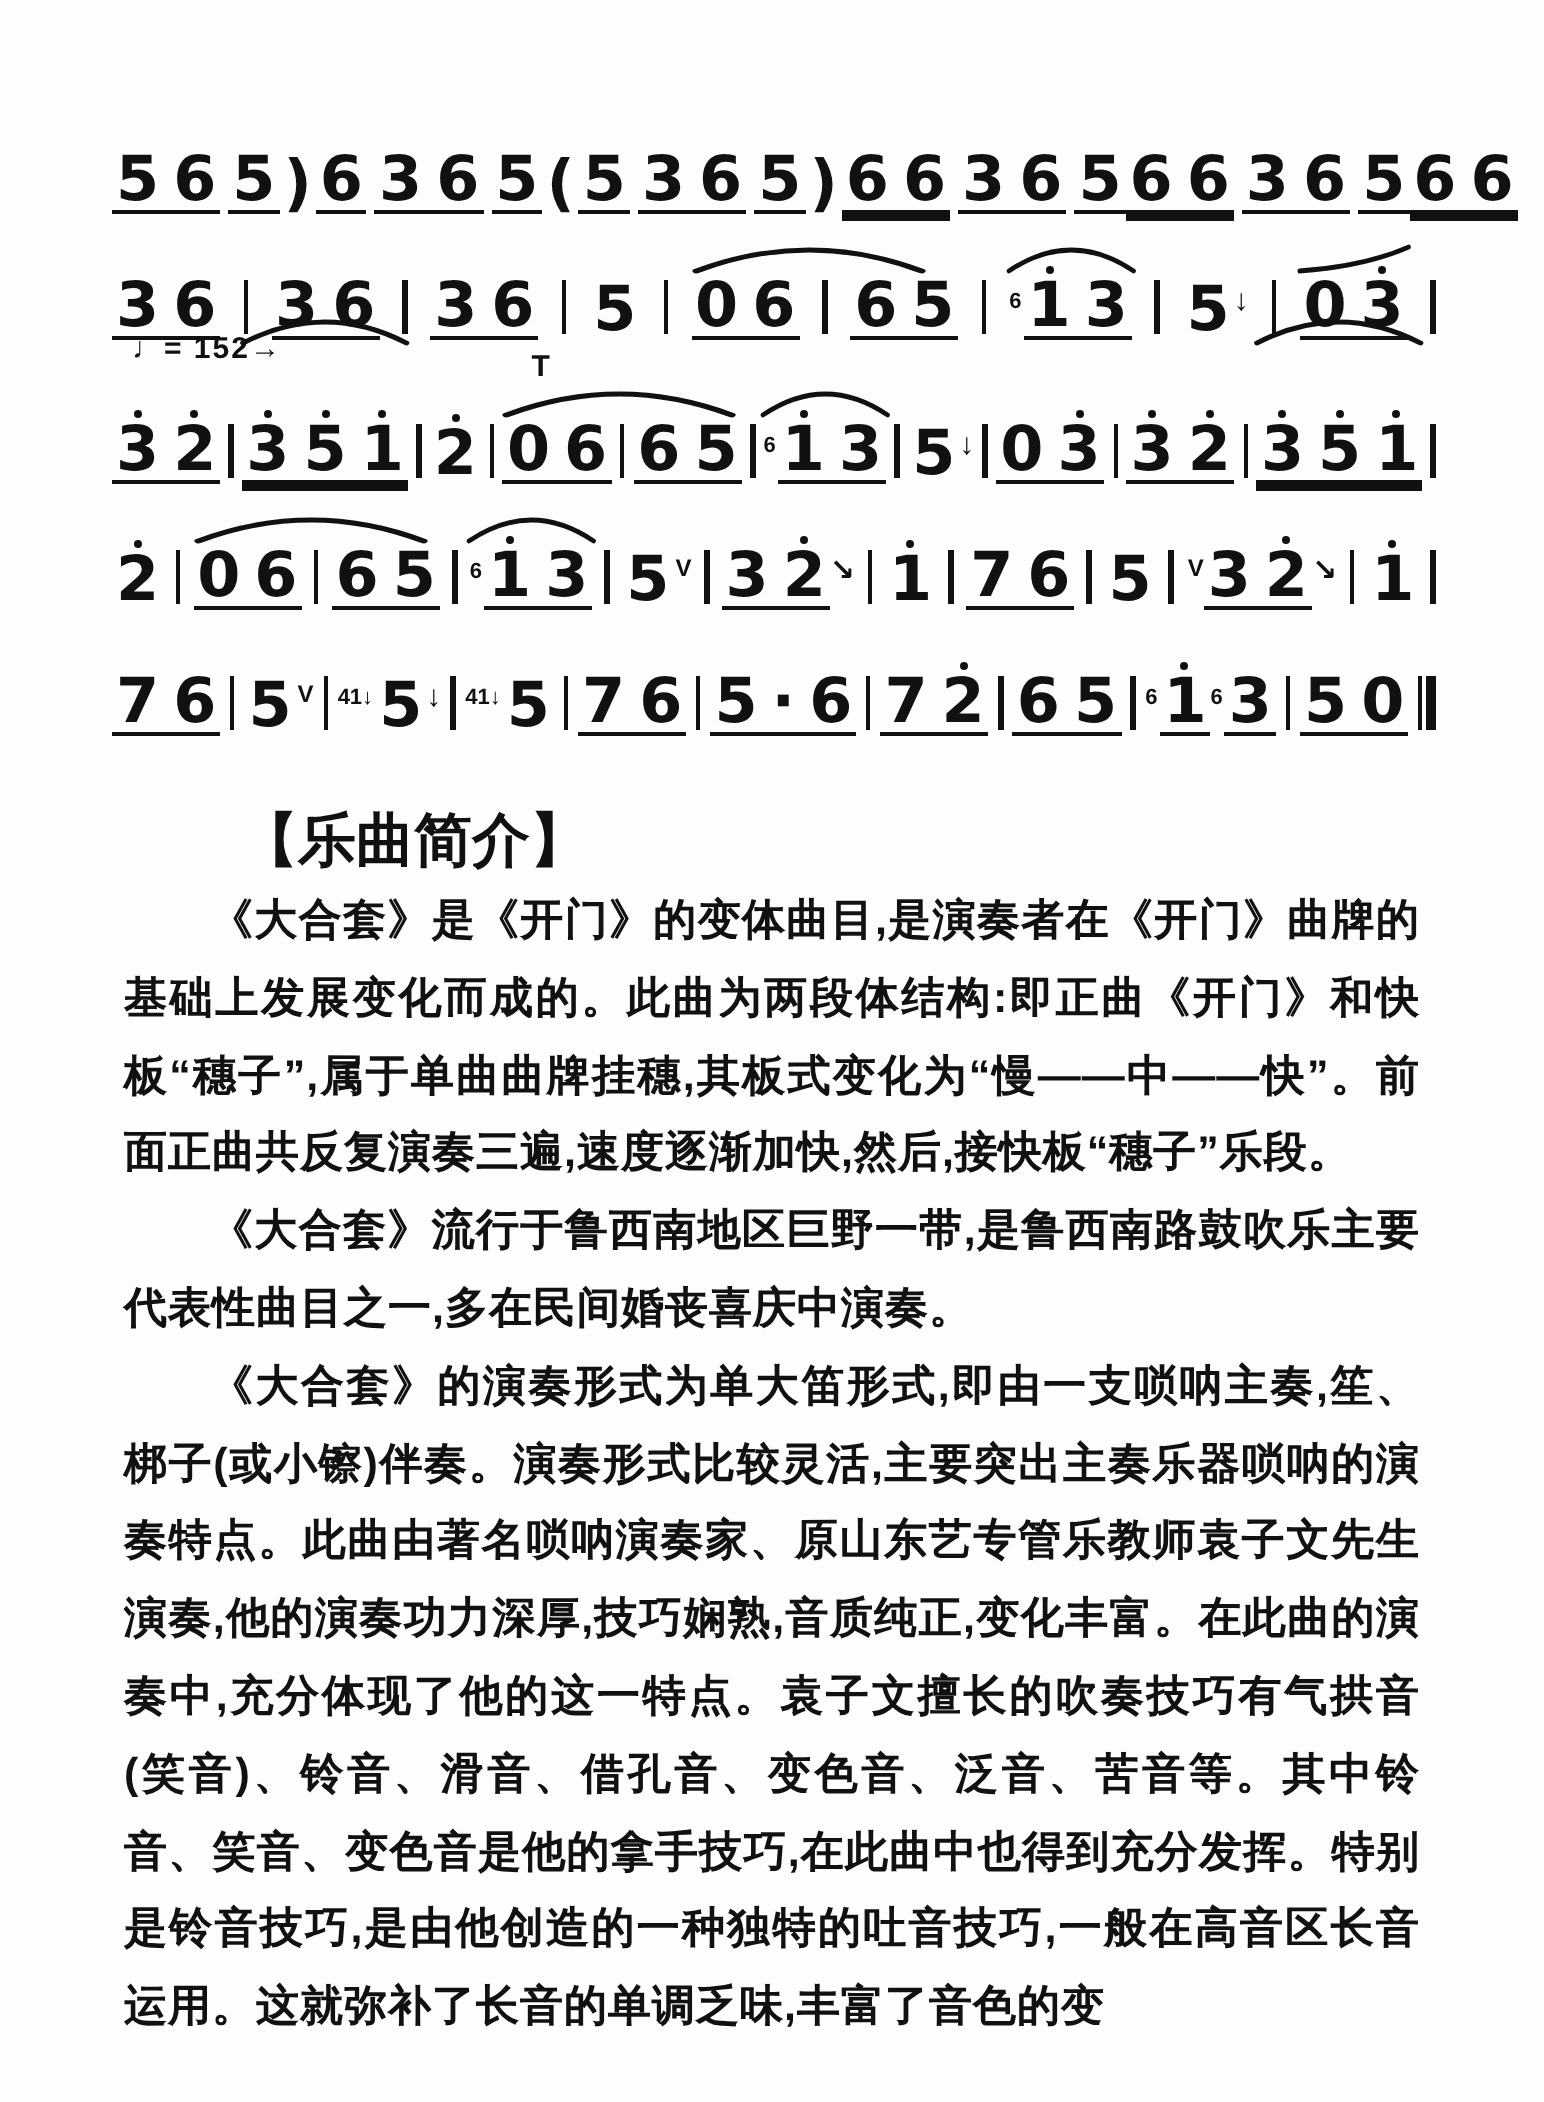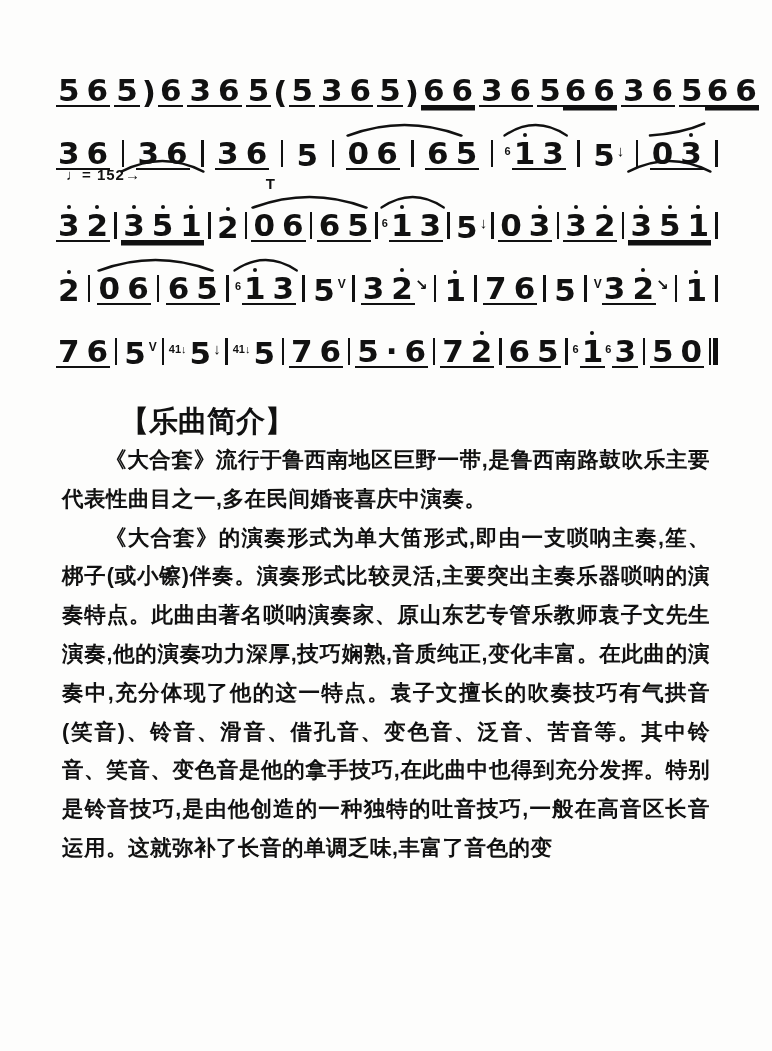"《大合套》是《开门》的变体曲目,是演奏者在《开门》曲牌的基础上发展变化而成的。此" p.body { html: none -> <p>《大合套》是《开门》的变体曲目,是演奏者在《开门》曲牌的基础上发展变化而成的。此曲为两段体结构:即正曲《开门》和快板“穗子”,属于单曲曲牌挂穗,其板式变化为“慢——中——快”。前面正曲共反复演奏三遍,速度逐渐加快,然后,接快板“穗子”乐段。</p> }
